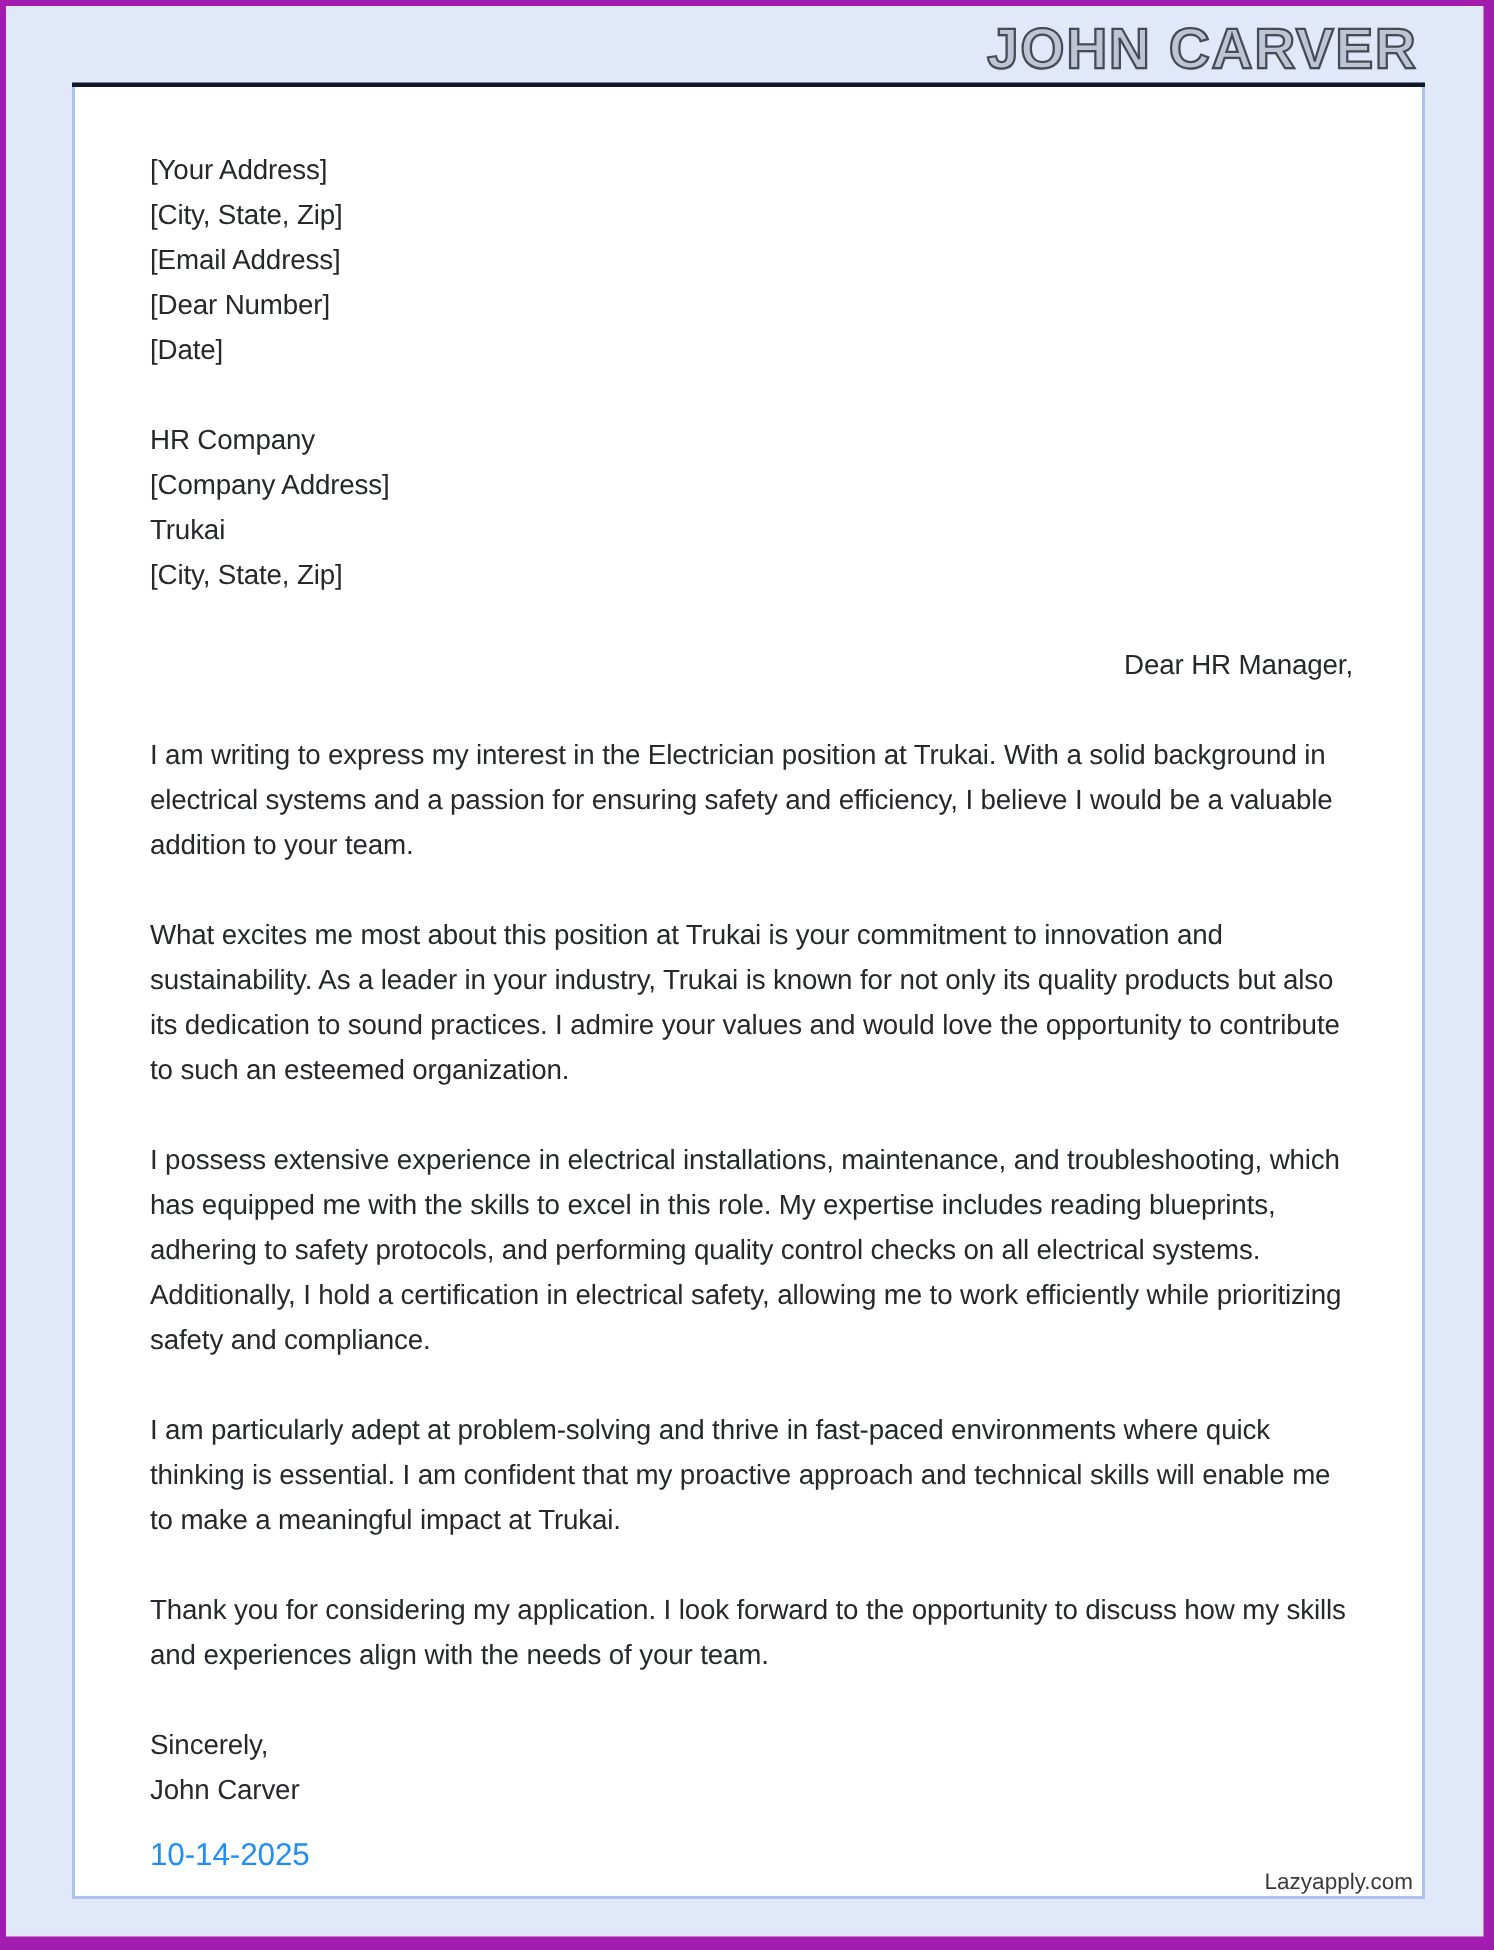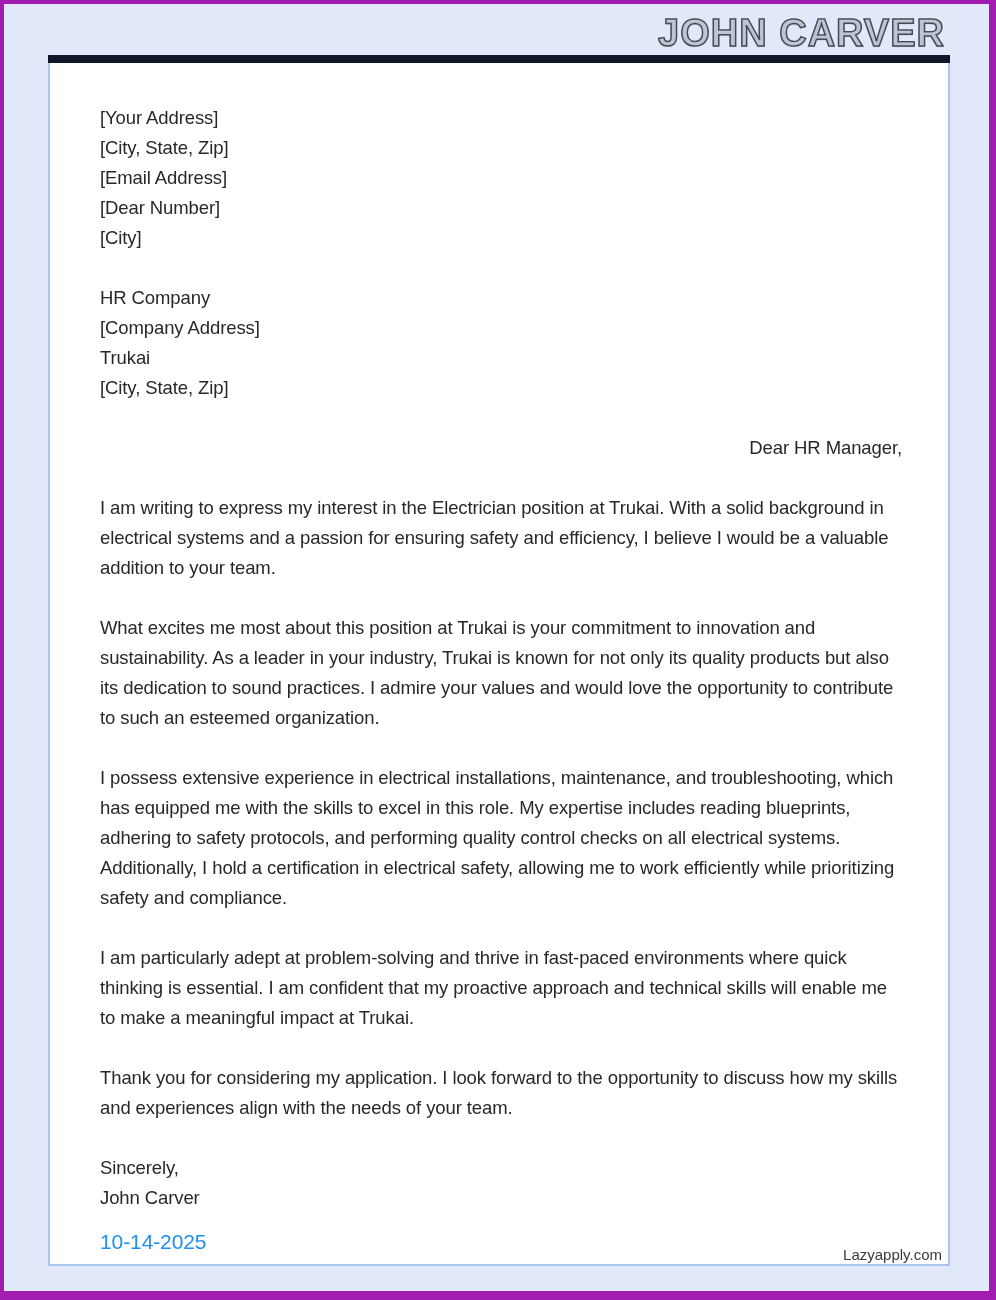"[Your Address]" .letter { border-top: 8px solid #0f172a -> 3px solid #0f172a }
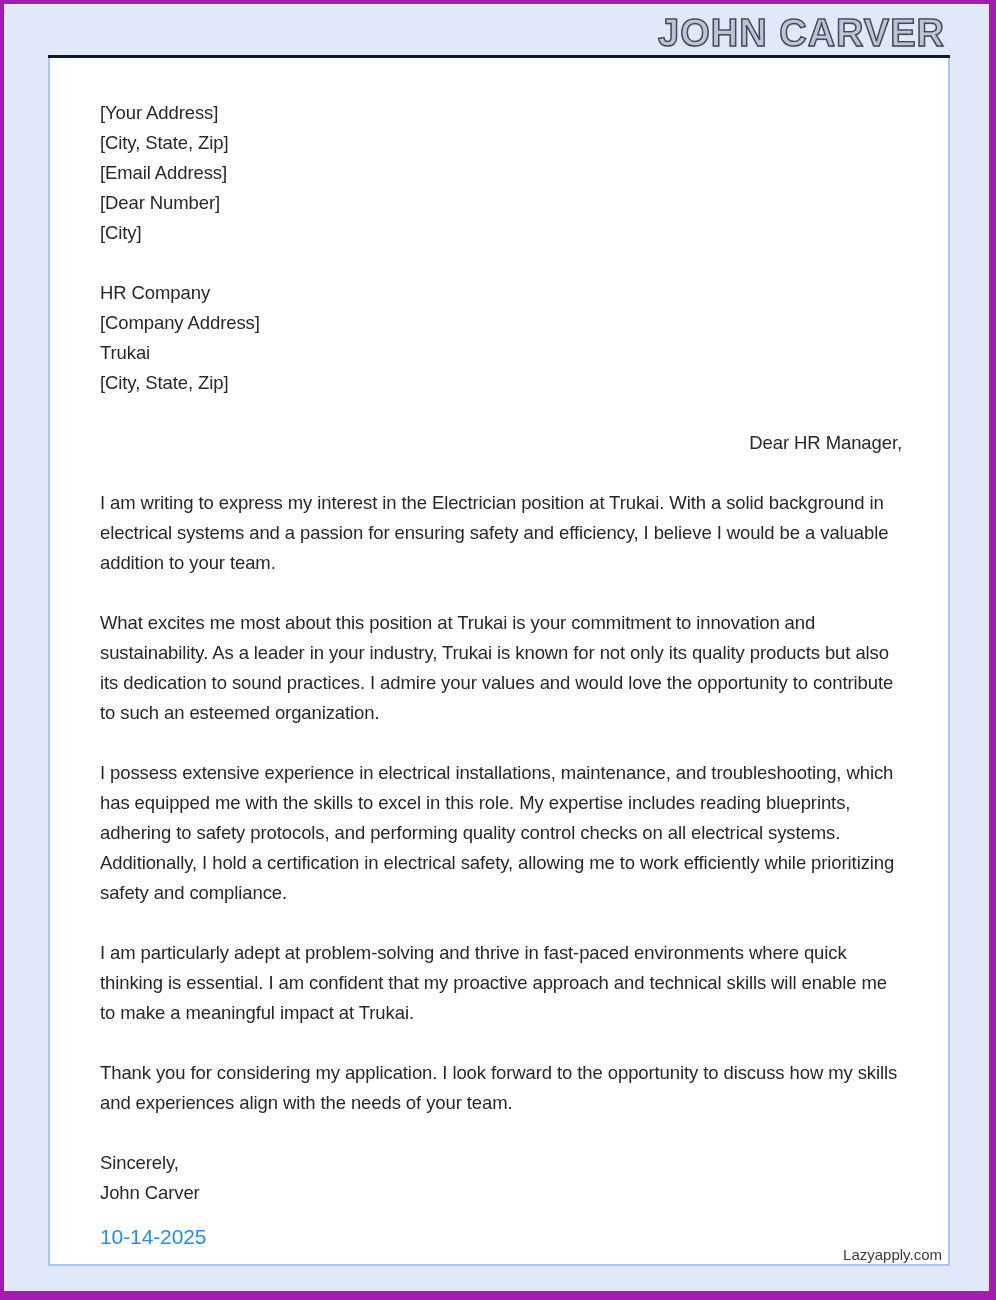"[City]" div { text: City -> Date }
